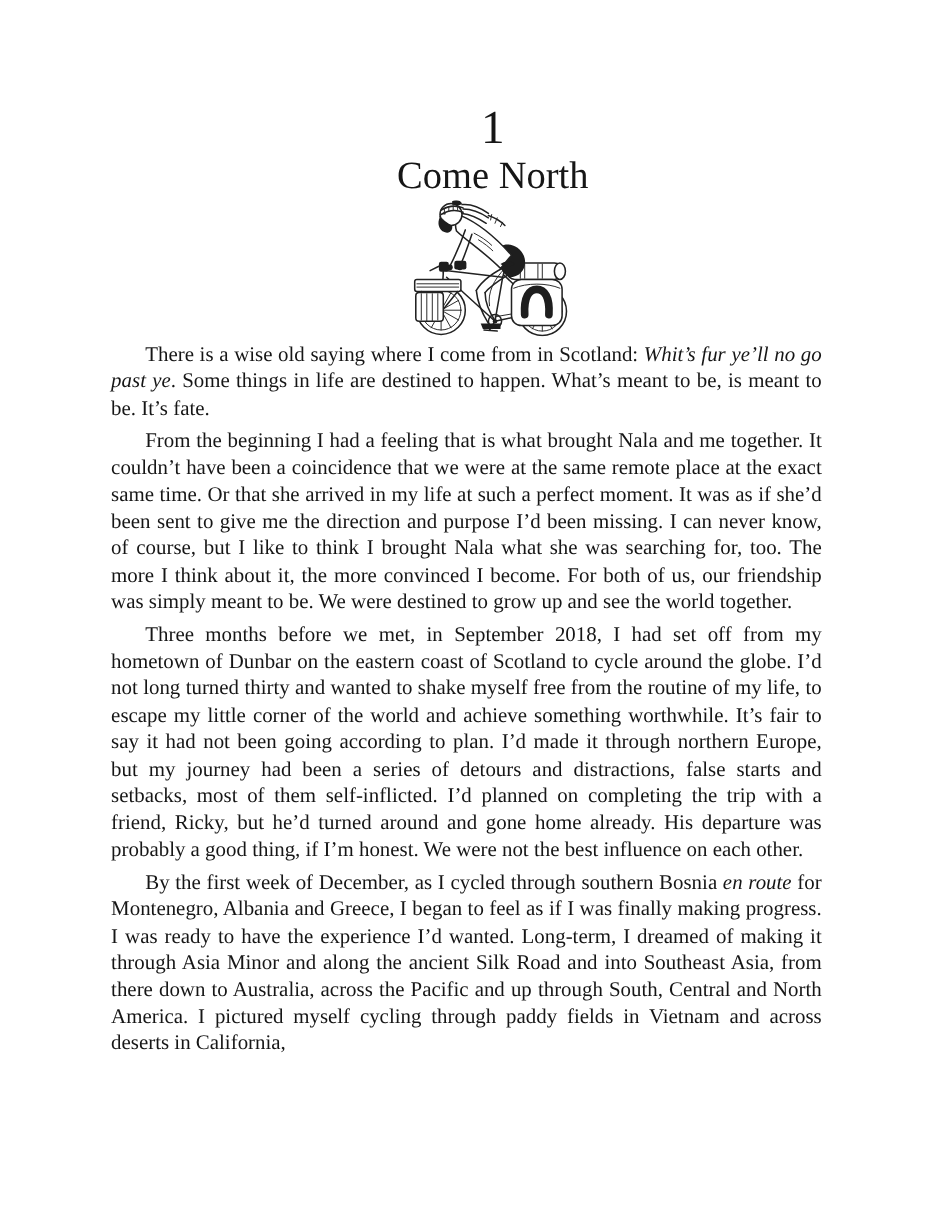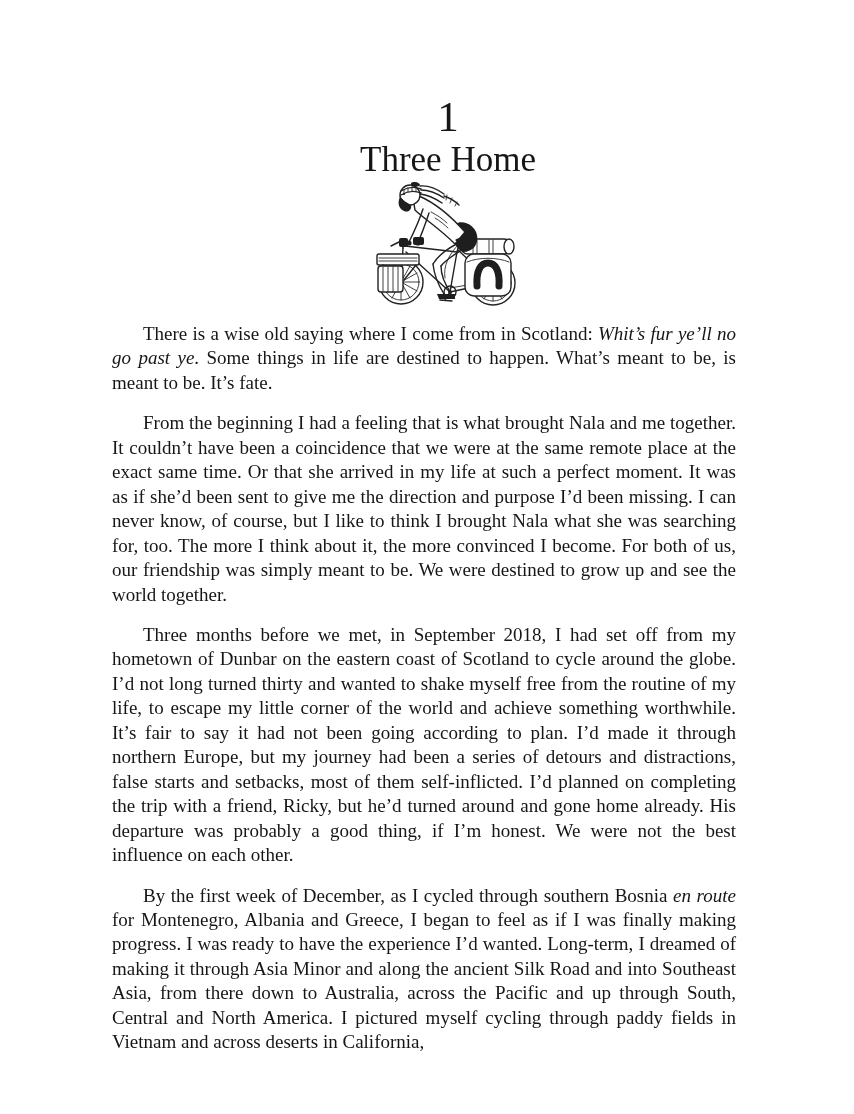"Three Home" div.chapter-title { text: Three Home -> Come North }
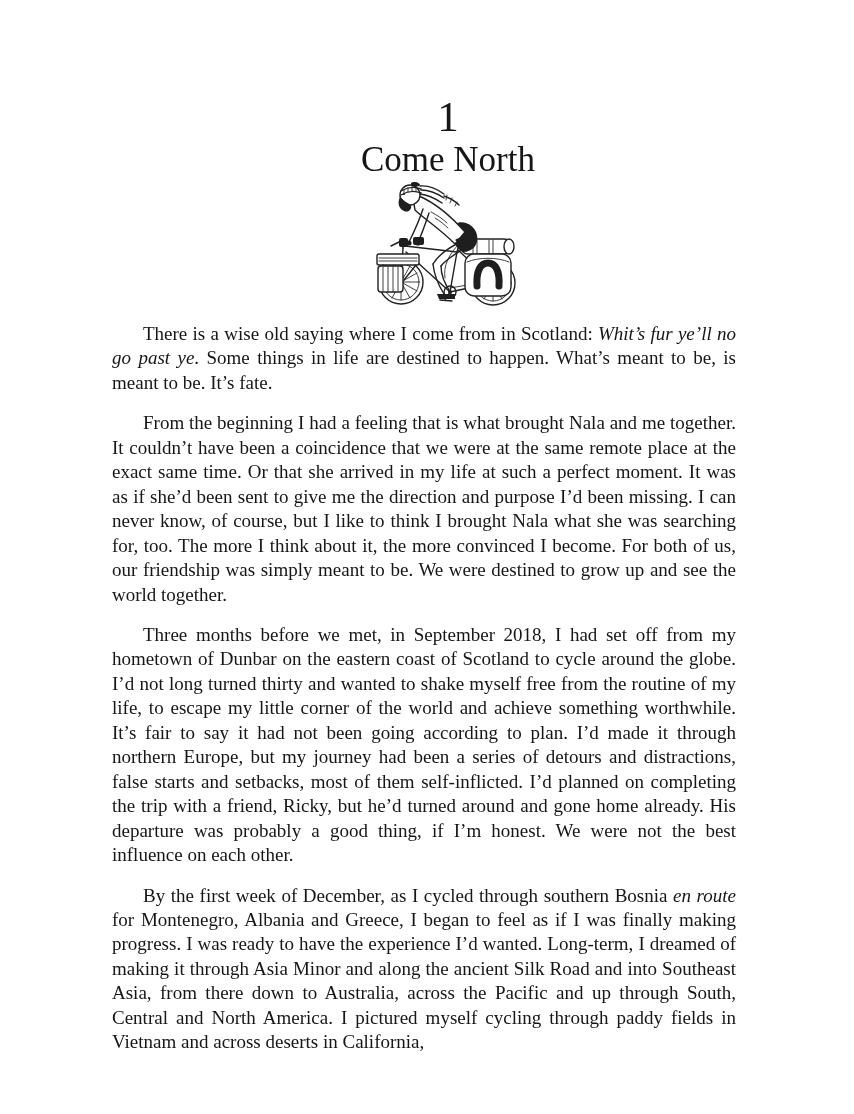"There is a wise old" .body-text p { margin: 16px -> 5px }
